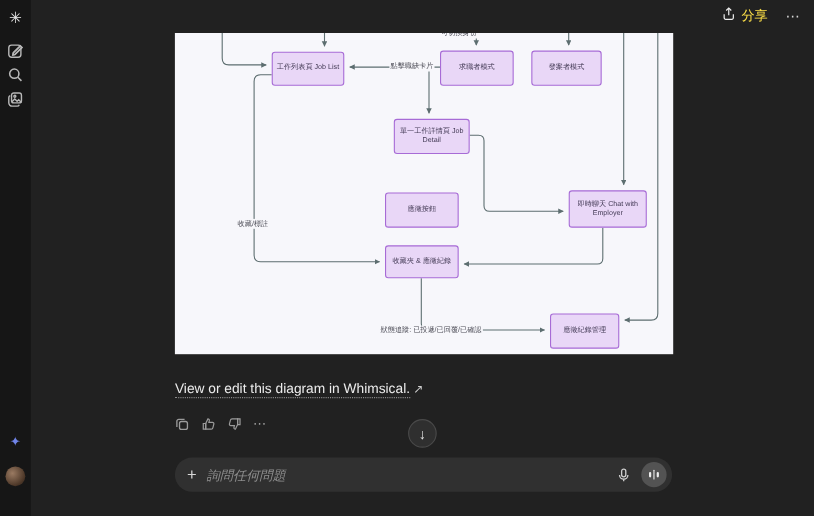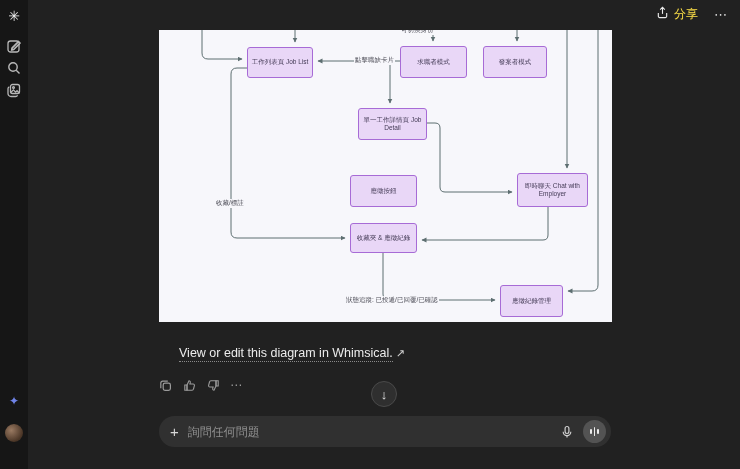"View or edit this diagram" .whims-link { margin-left: 20px -> none }
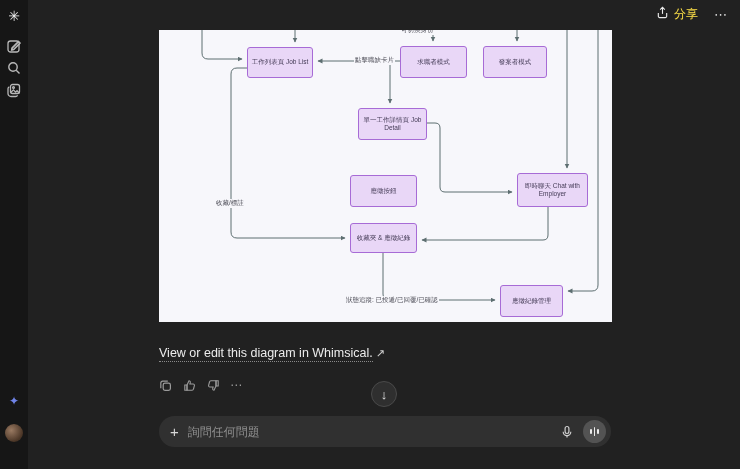"詢問任何問題" .prompt-input { font-style: none -> italic }
